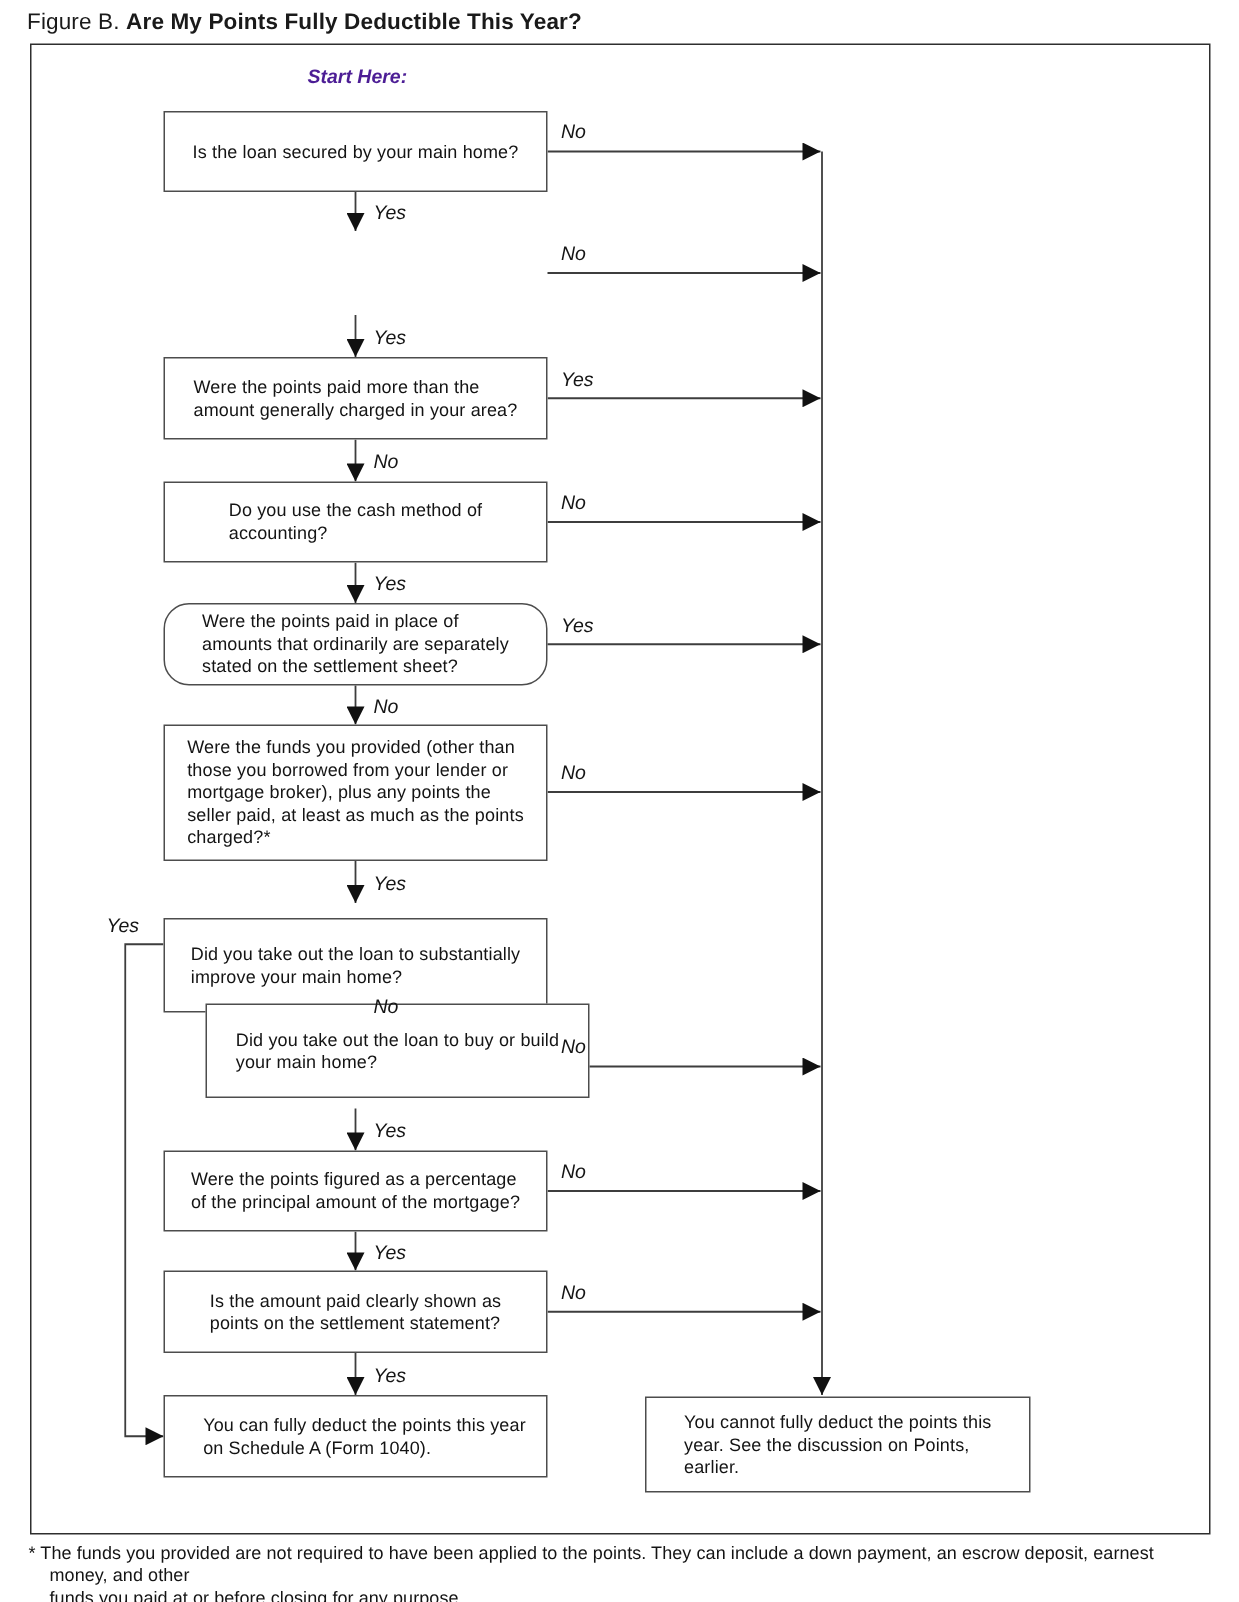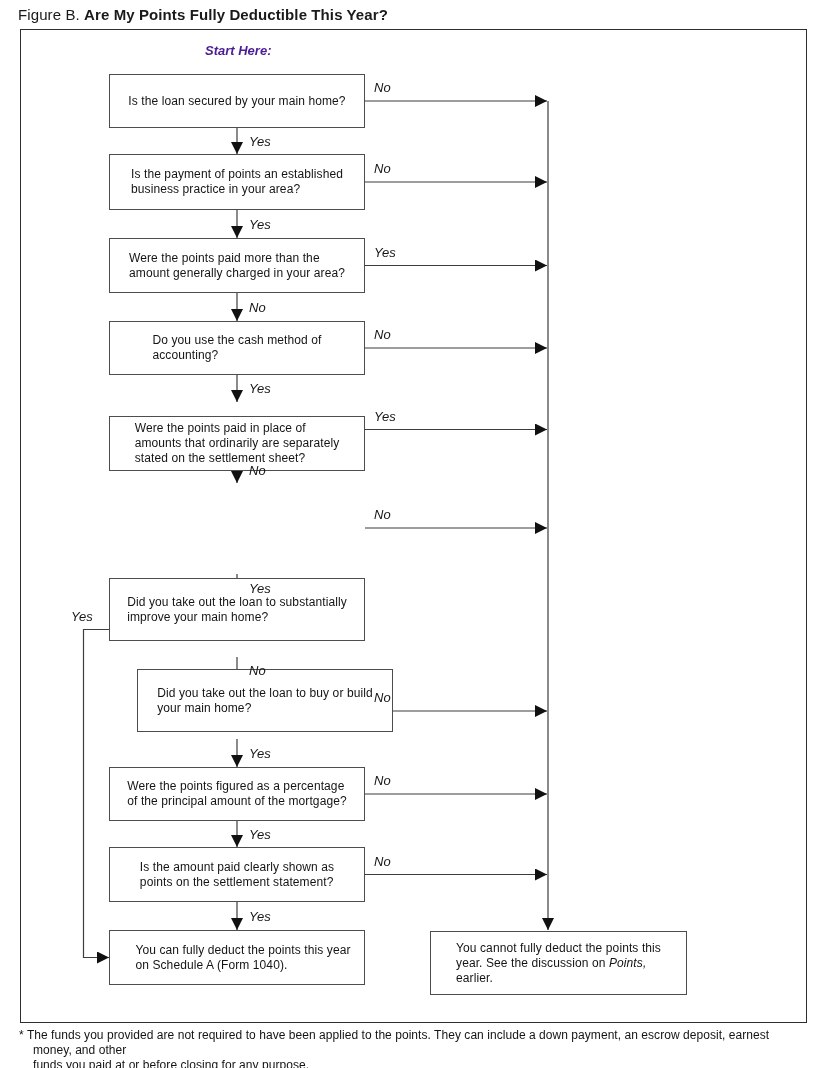"Is the payment of points" div.box { html: <div> <div>Is the payment of points an established business practice in your area?</div> </div> -> none }
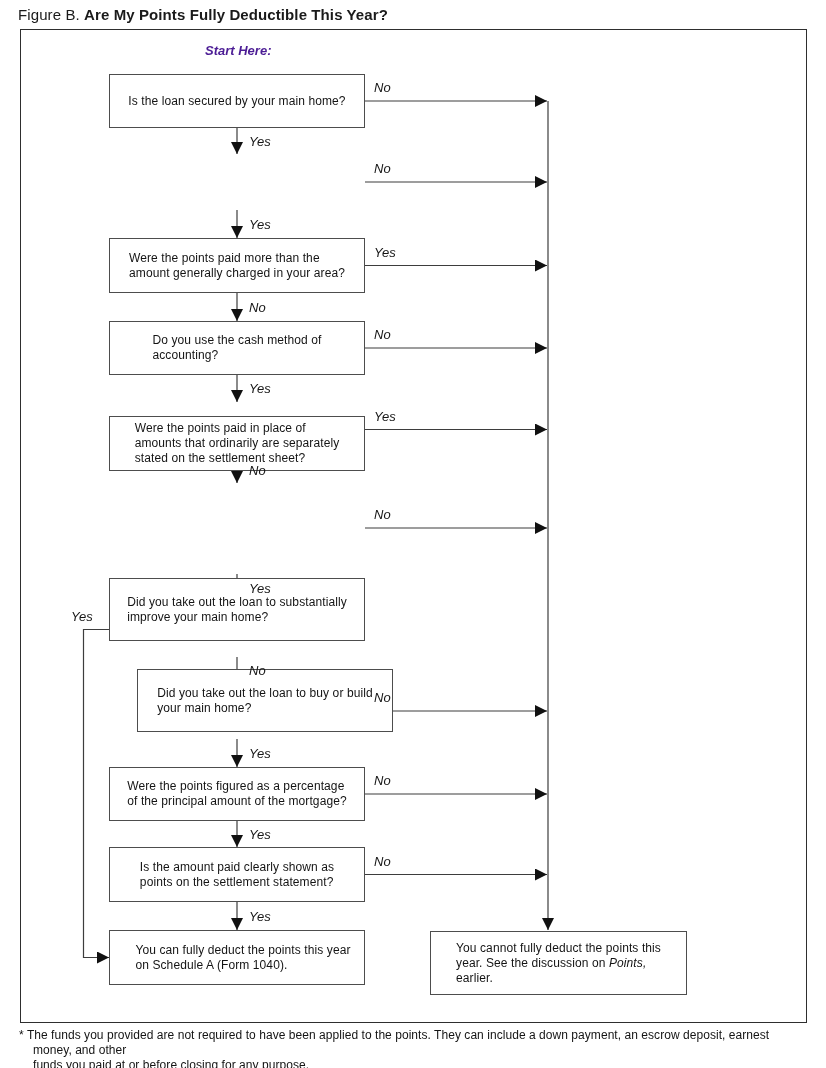"Were the points paid in" .b5 { border-radius: none -> 17px; top: 416px -> 402px }
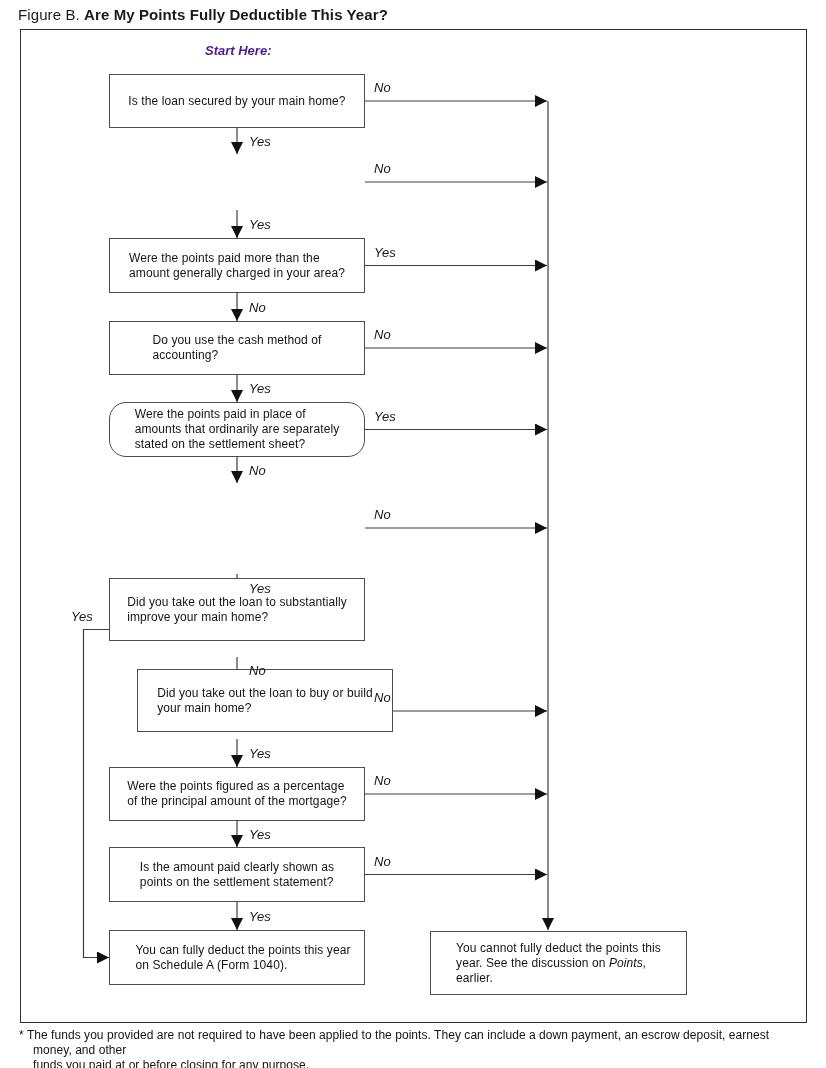"Were the funds you provided" div.box { html: none -> <div> <div>Were the funds you provided (other than those you borrowed from your lender or mortgage broker), plus any points the seller paid, at least as much as the points charged?*</div> </div> }
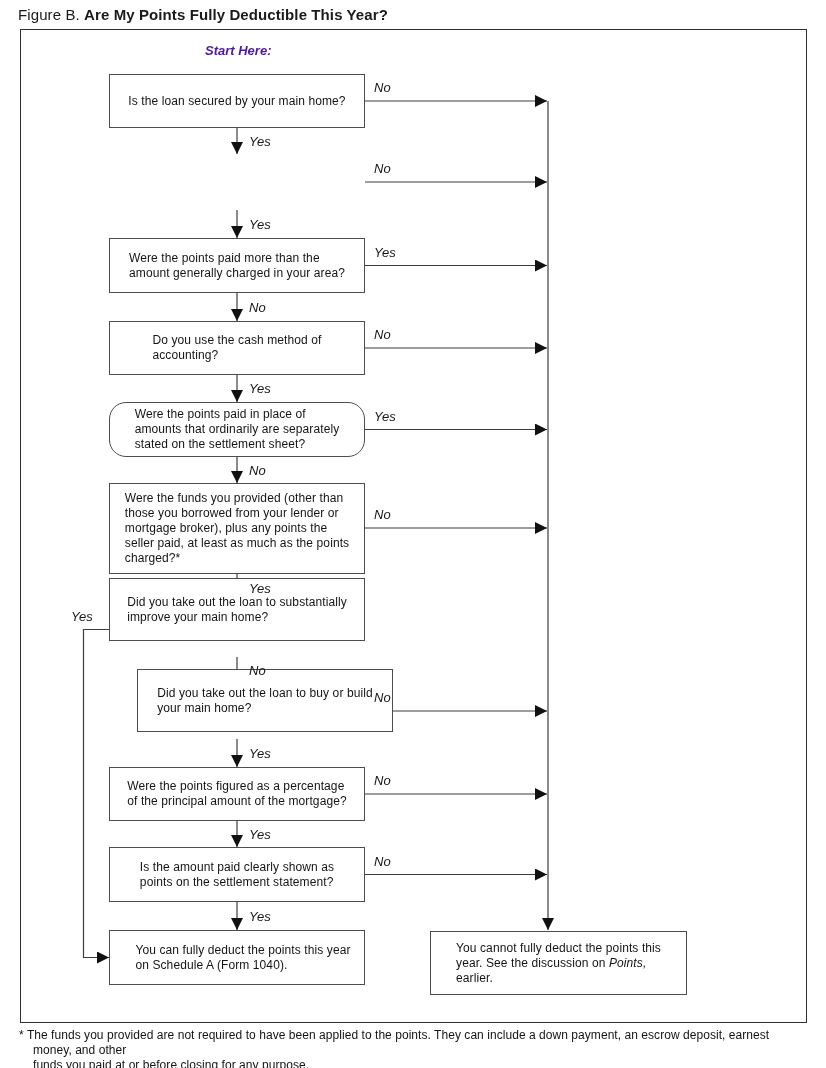"Did you take out the loan to substantially" .b7 { top: 578px -> 612px }
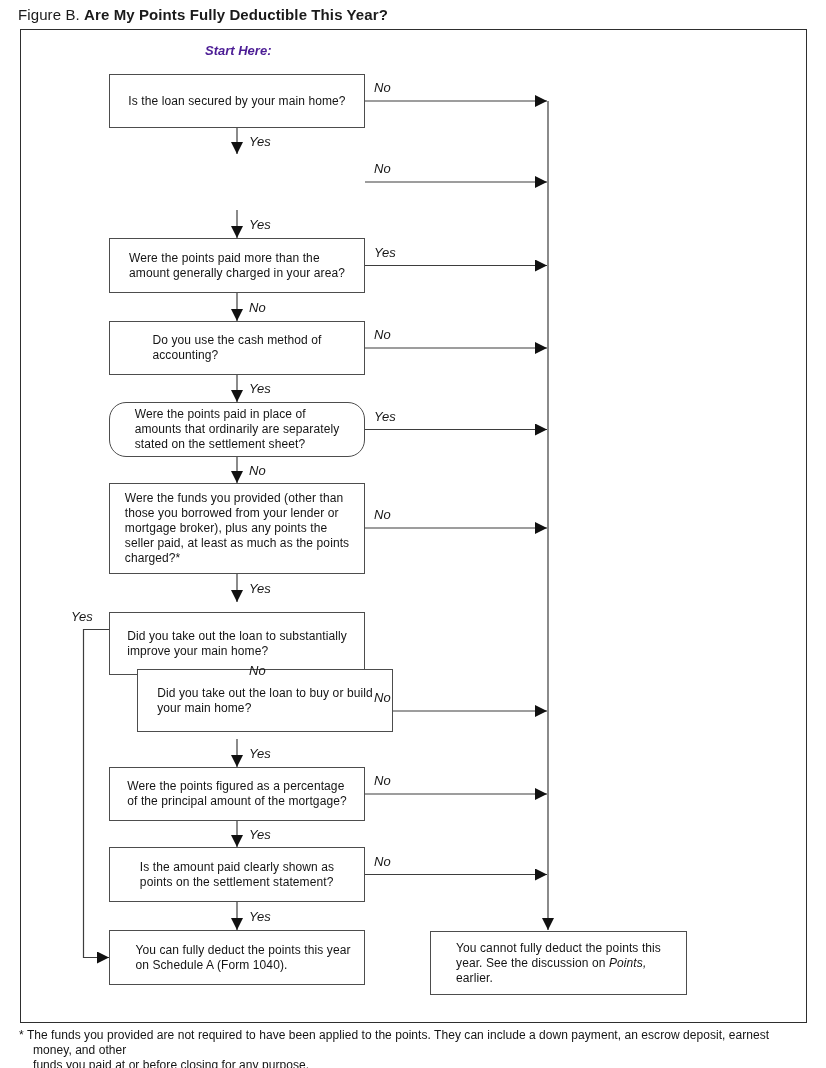"Points," .it { font-style: italic -> none }
